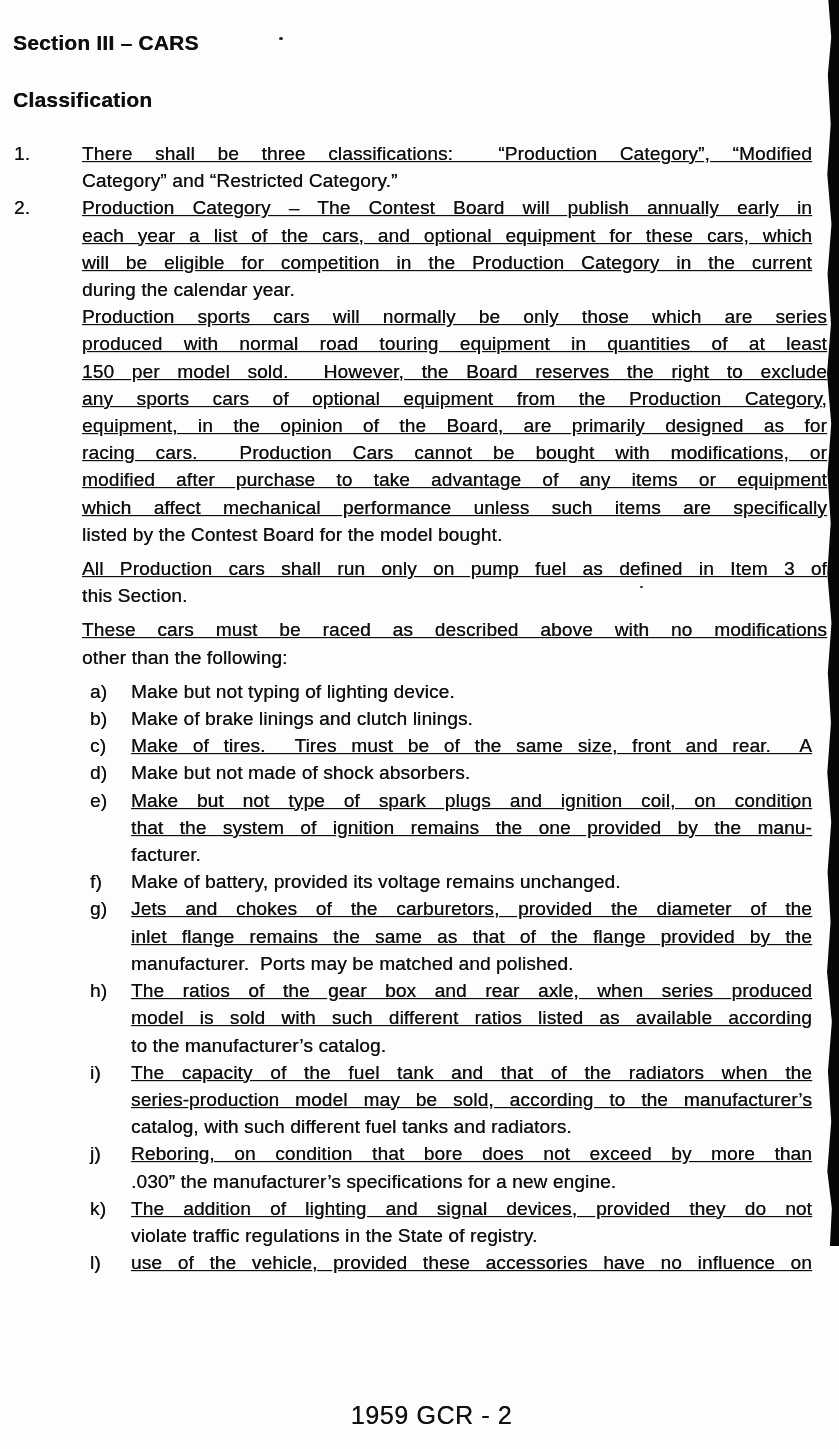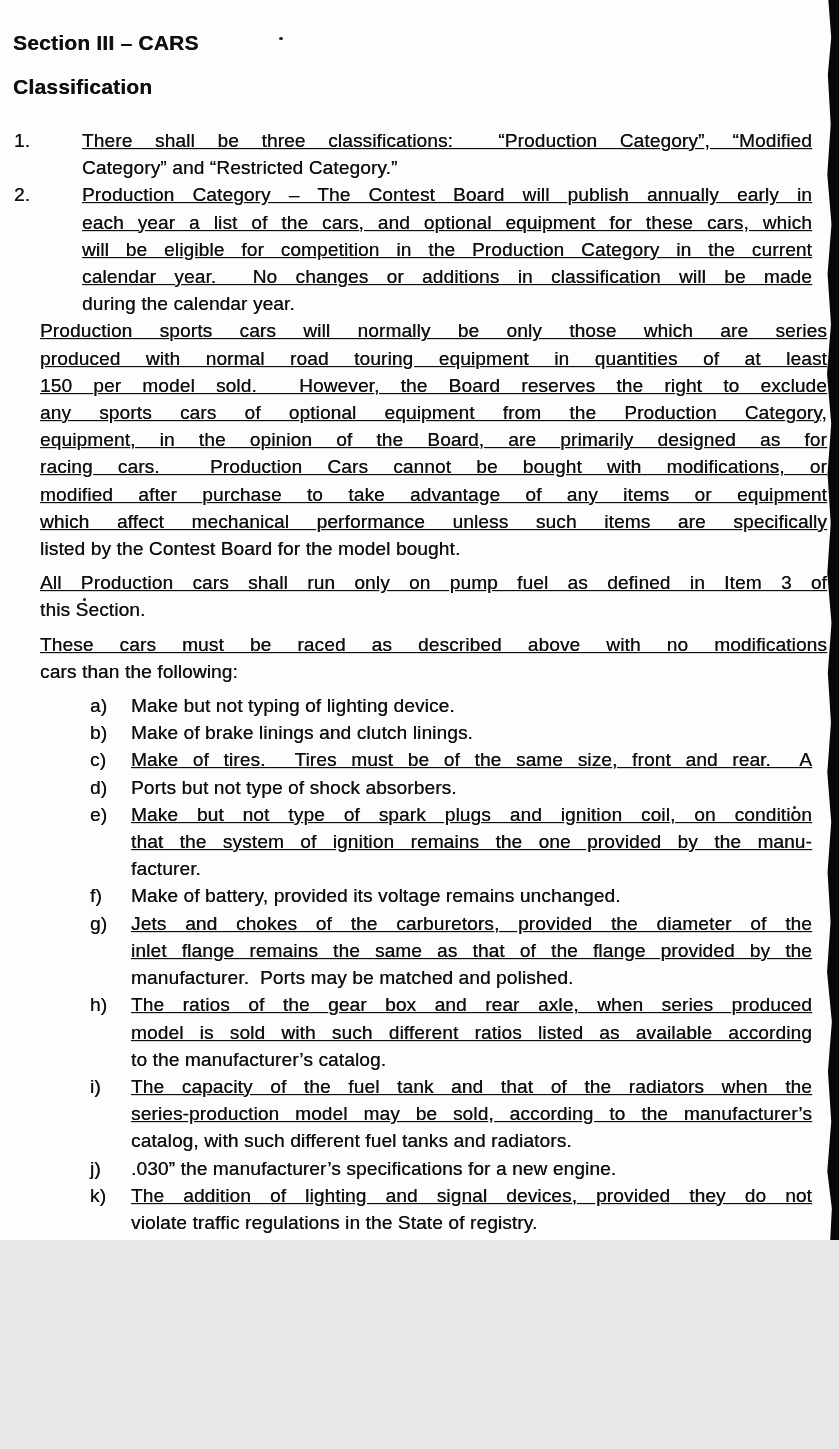"Section III – CARS" .page { height: 1240px -> 1449px }
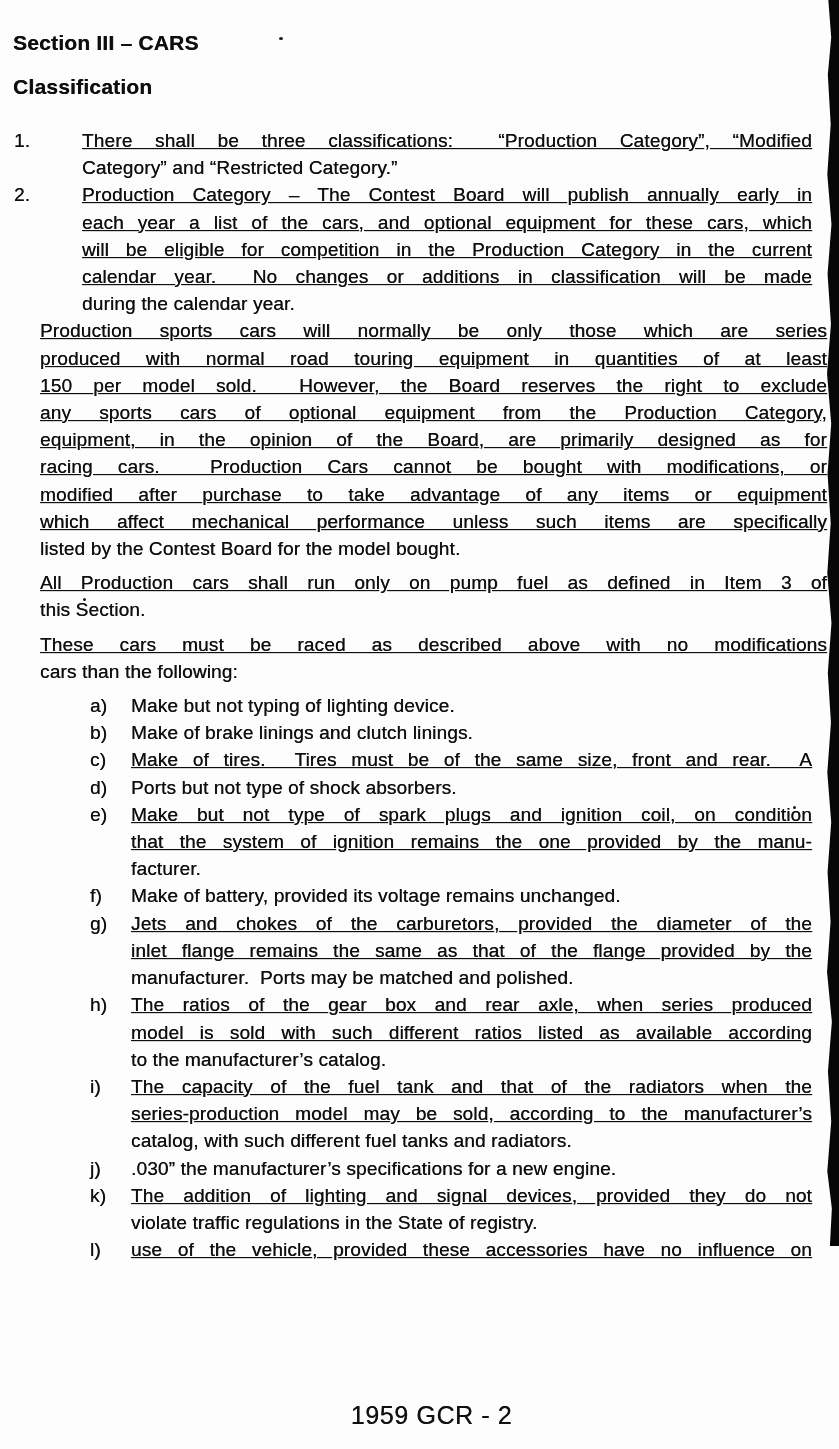"Classification" .h2 { margin-top: 18px -> 31px }
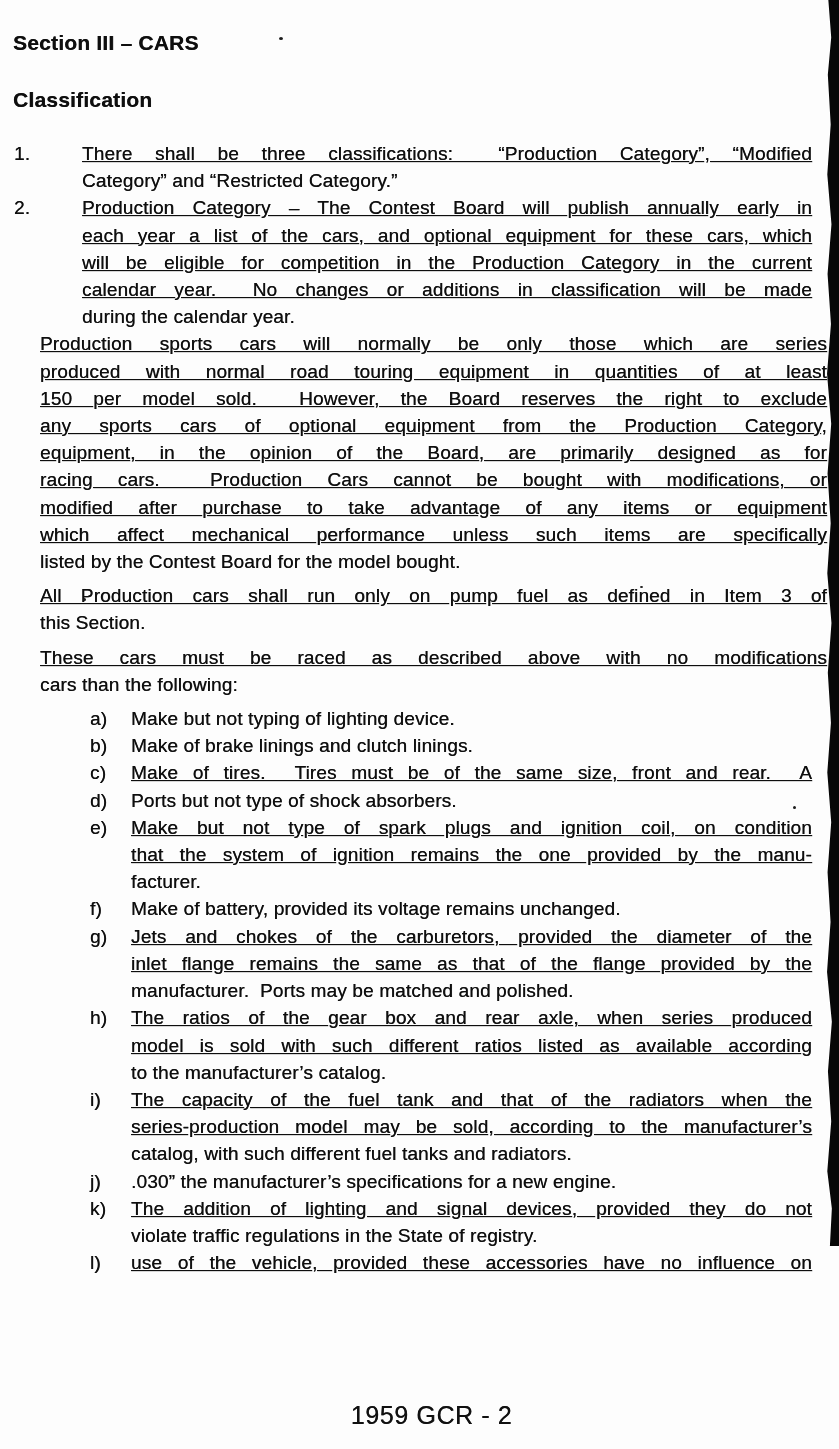"calendar year. No changes or" div.line { html: <div>calendar year.&nbsp; No changes or additions in classification will be made</div> -> none }
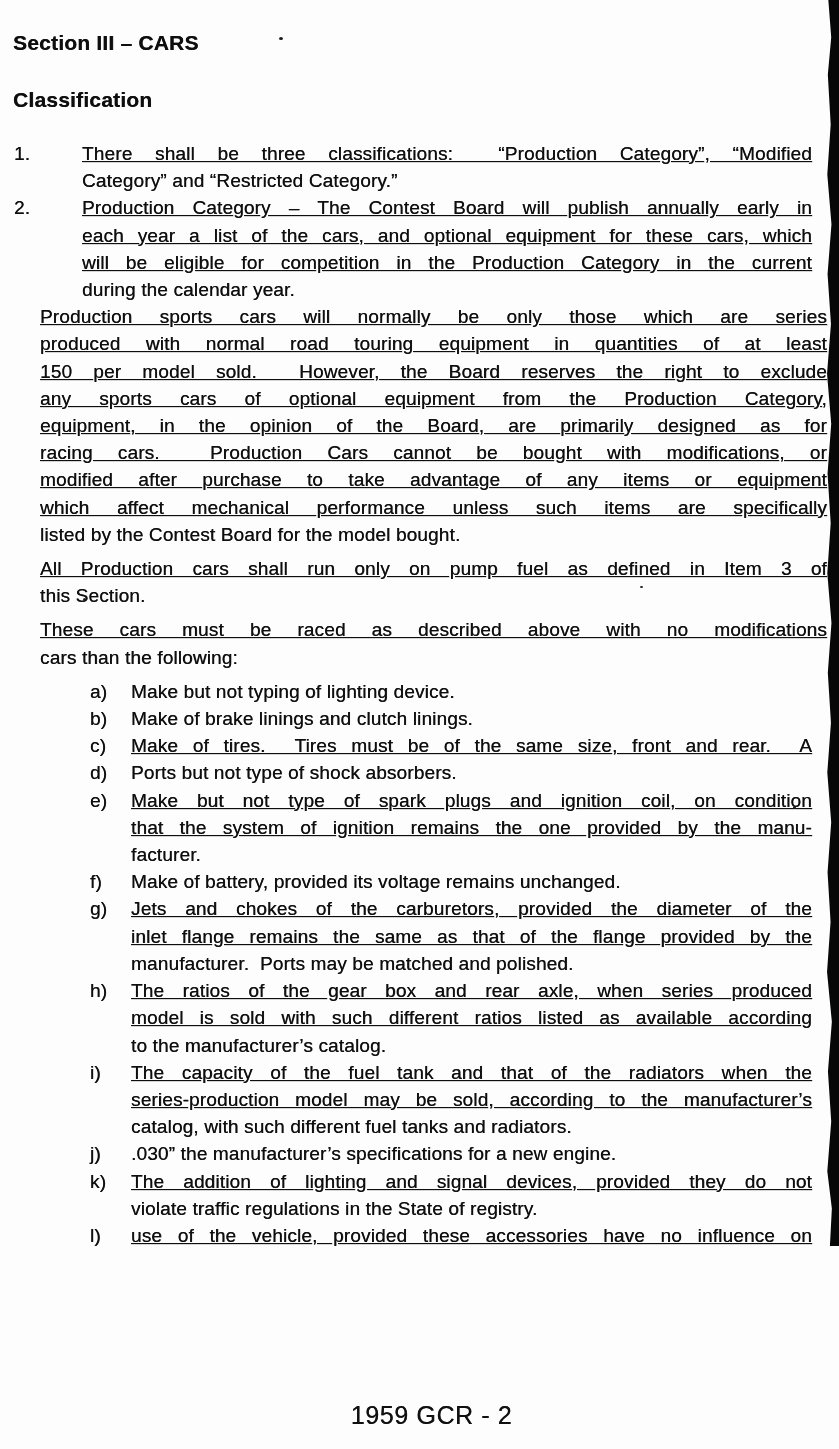"Production sports cars will normally" .p { margin-left: 40px -> 82px }
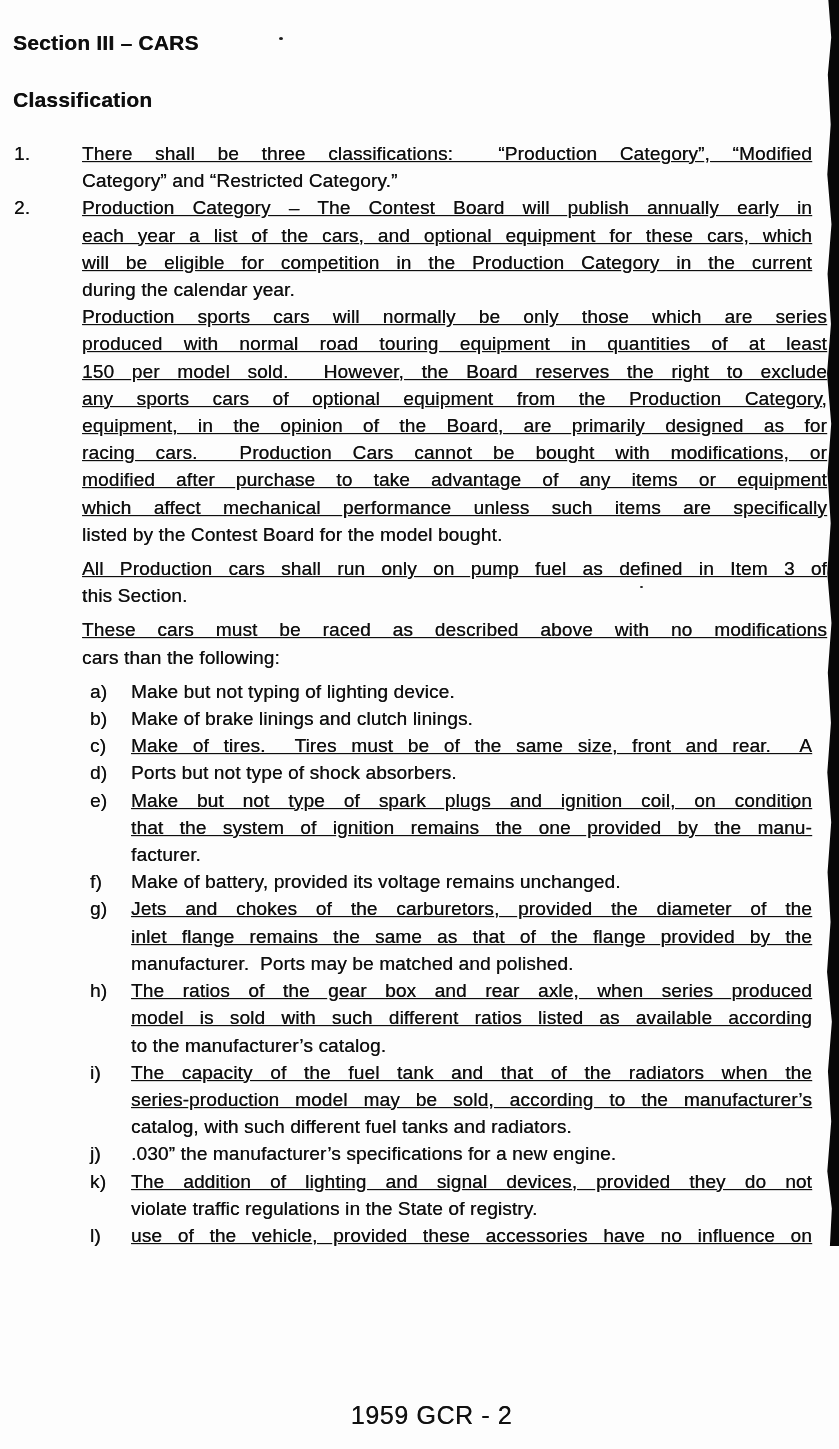"cars than the following:" div.line { text: cars -> other }
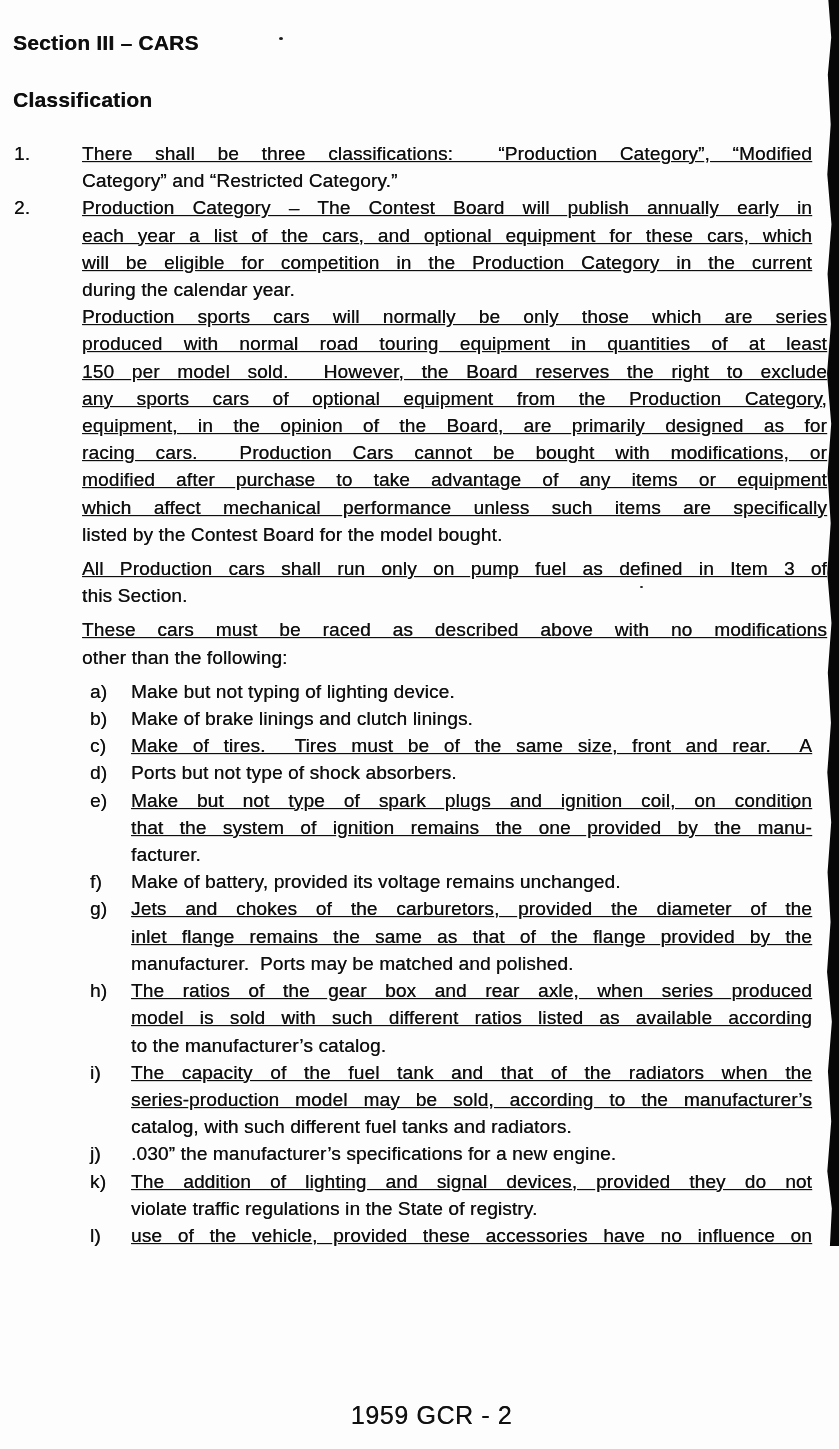"Ports but not type of" div.line { text: Ports but not type -> Make but not made }
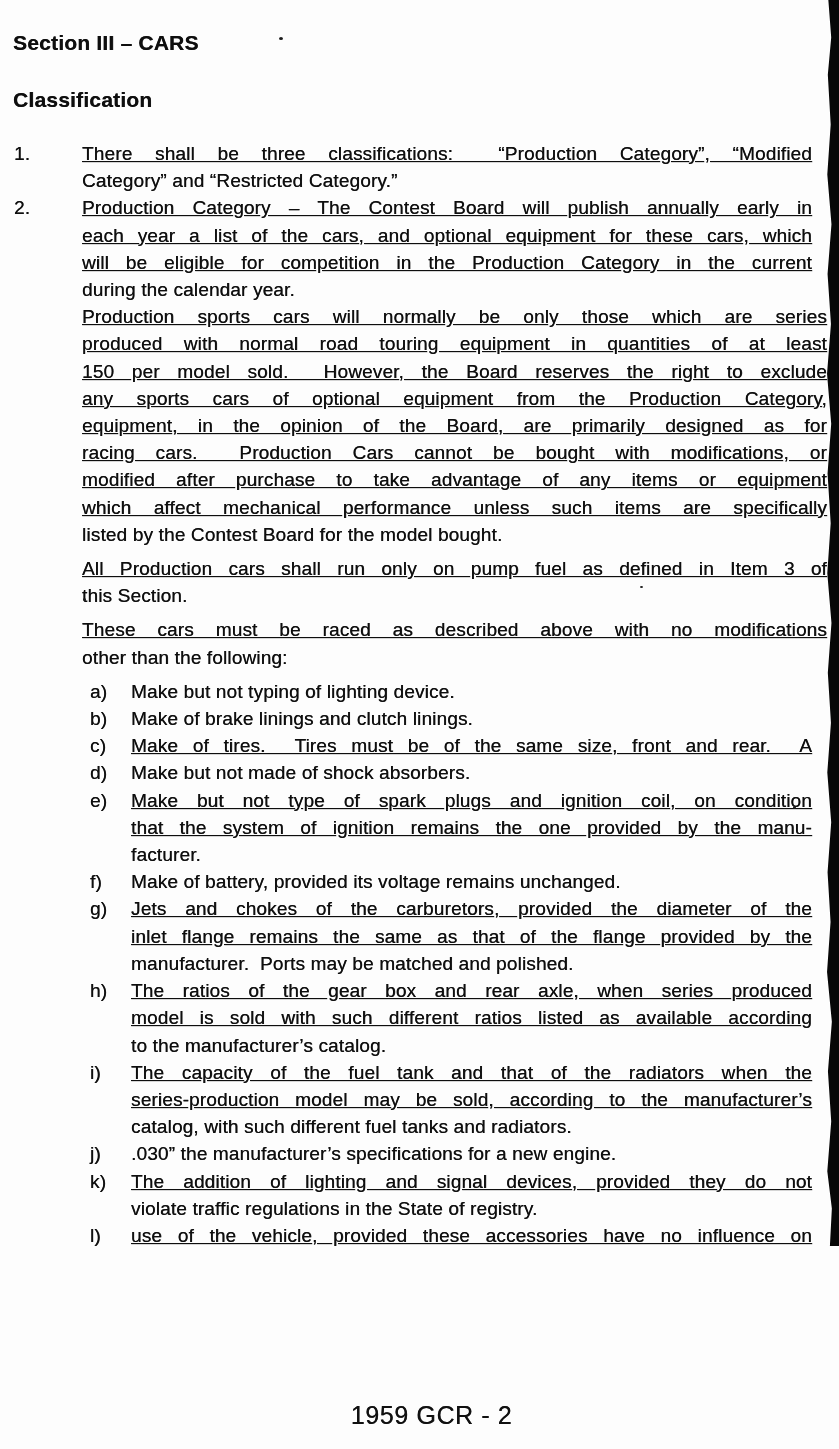"Reboring, on condition that bore" div.line { html: none -> <div>Reboring, on condition that bore does not exceed by more than</div> }
